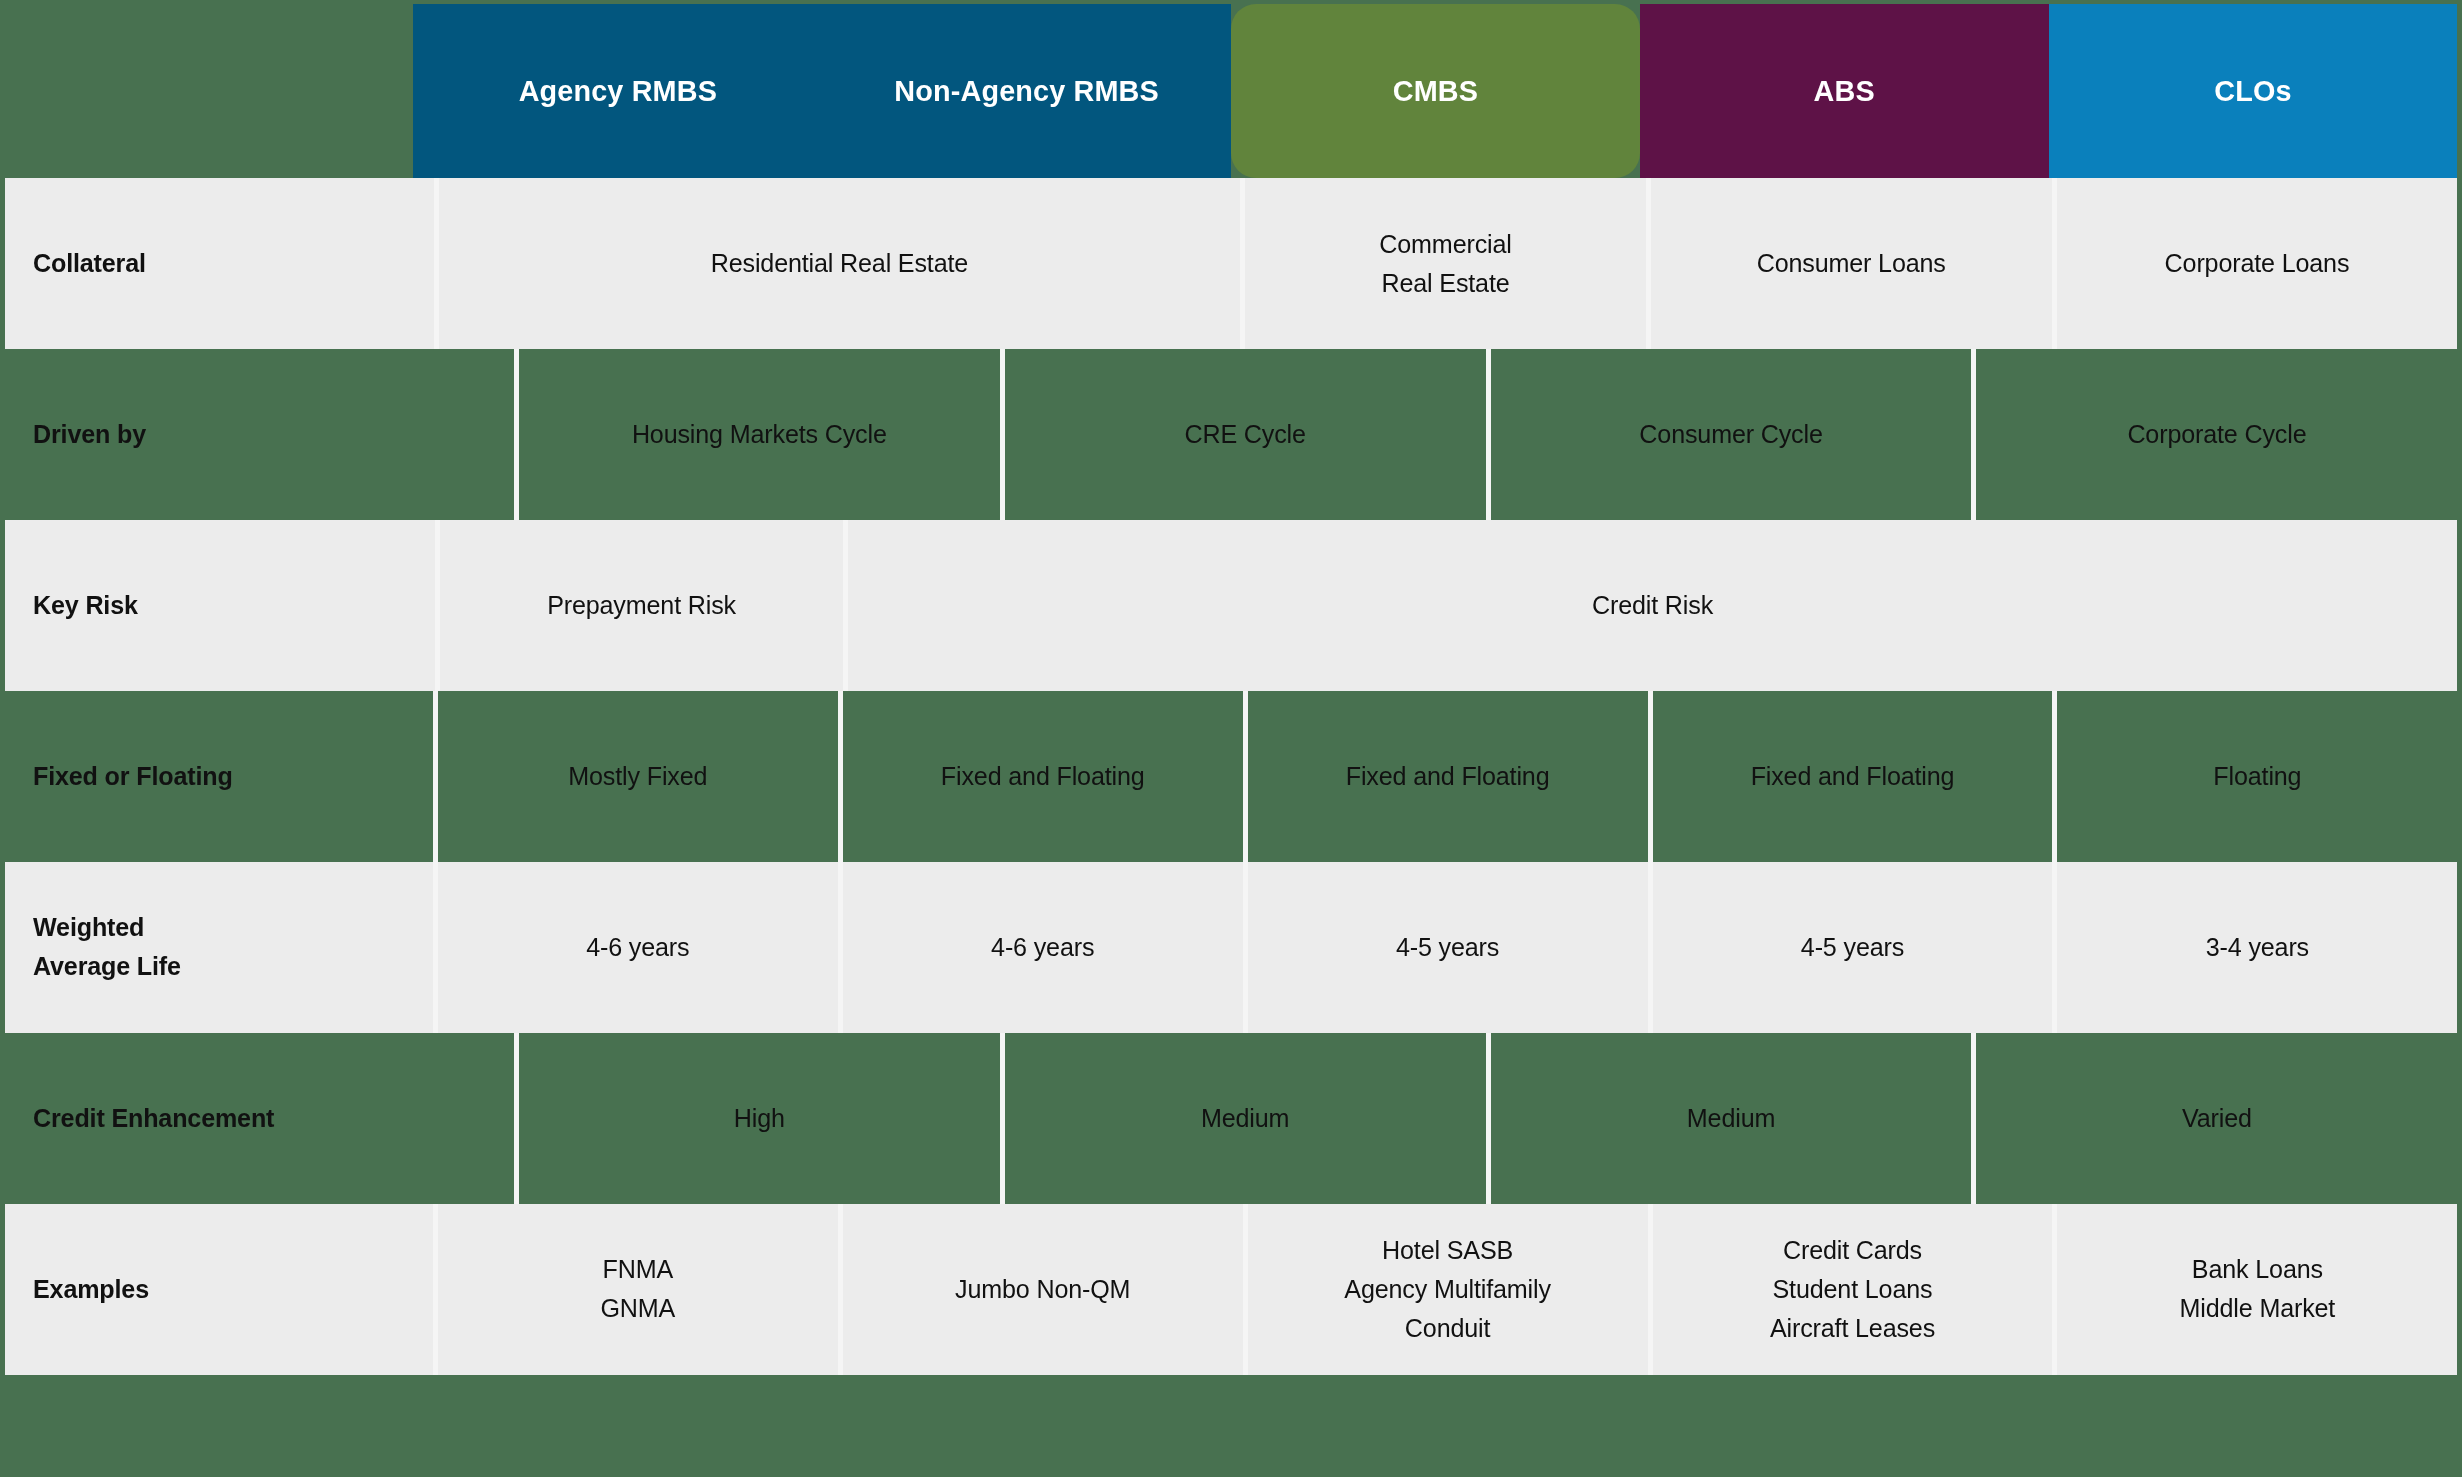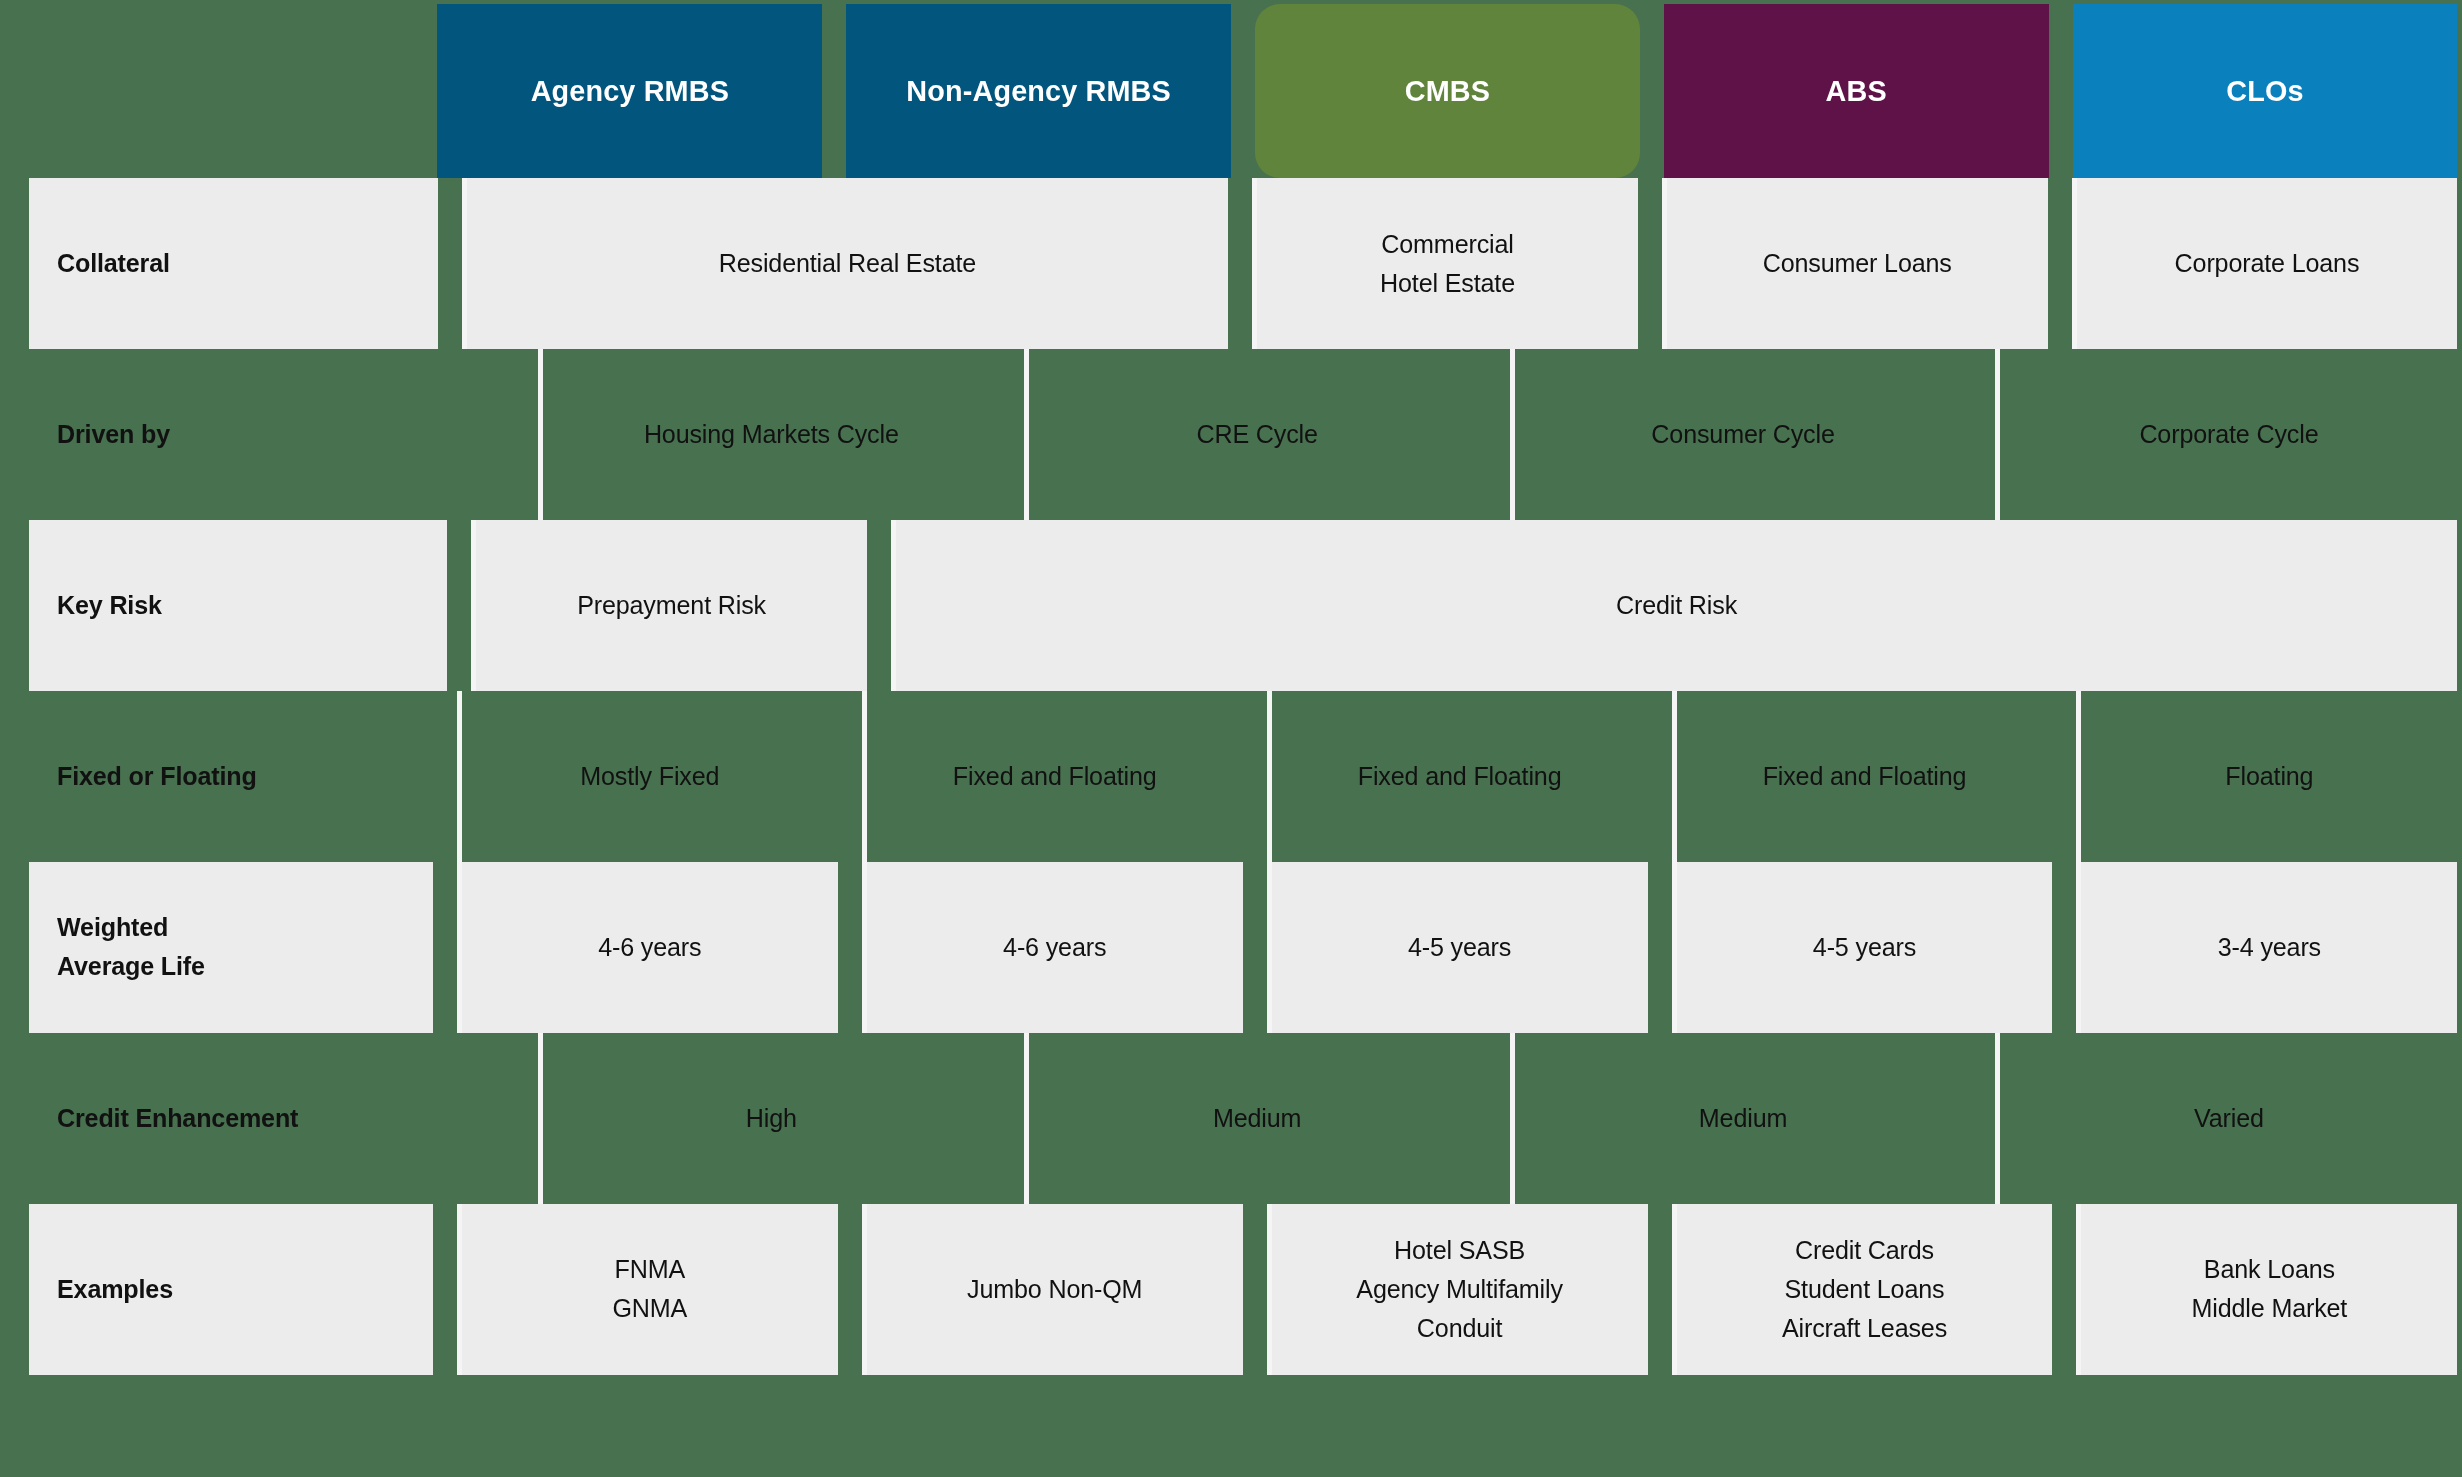"Agency RMBS" .cell { margin-left: 24px -> none }
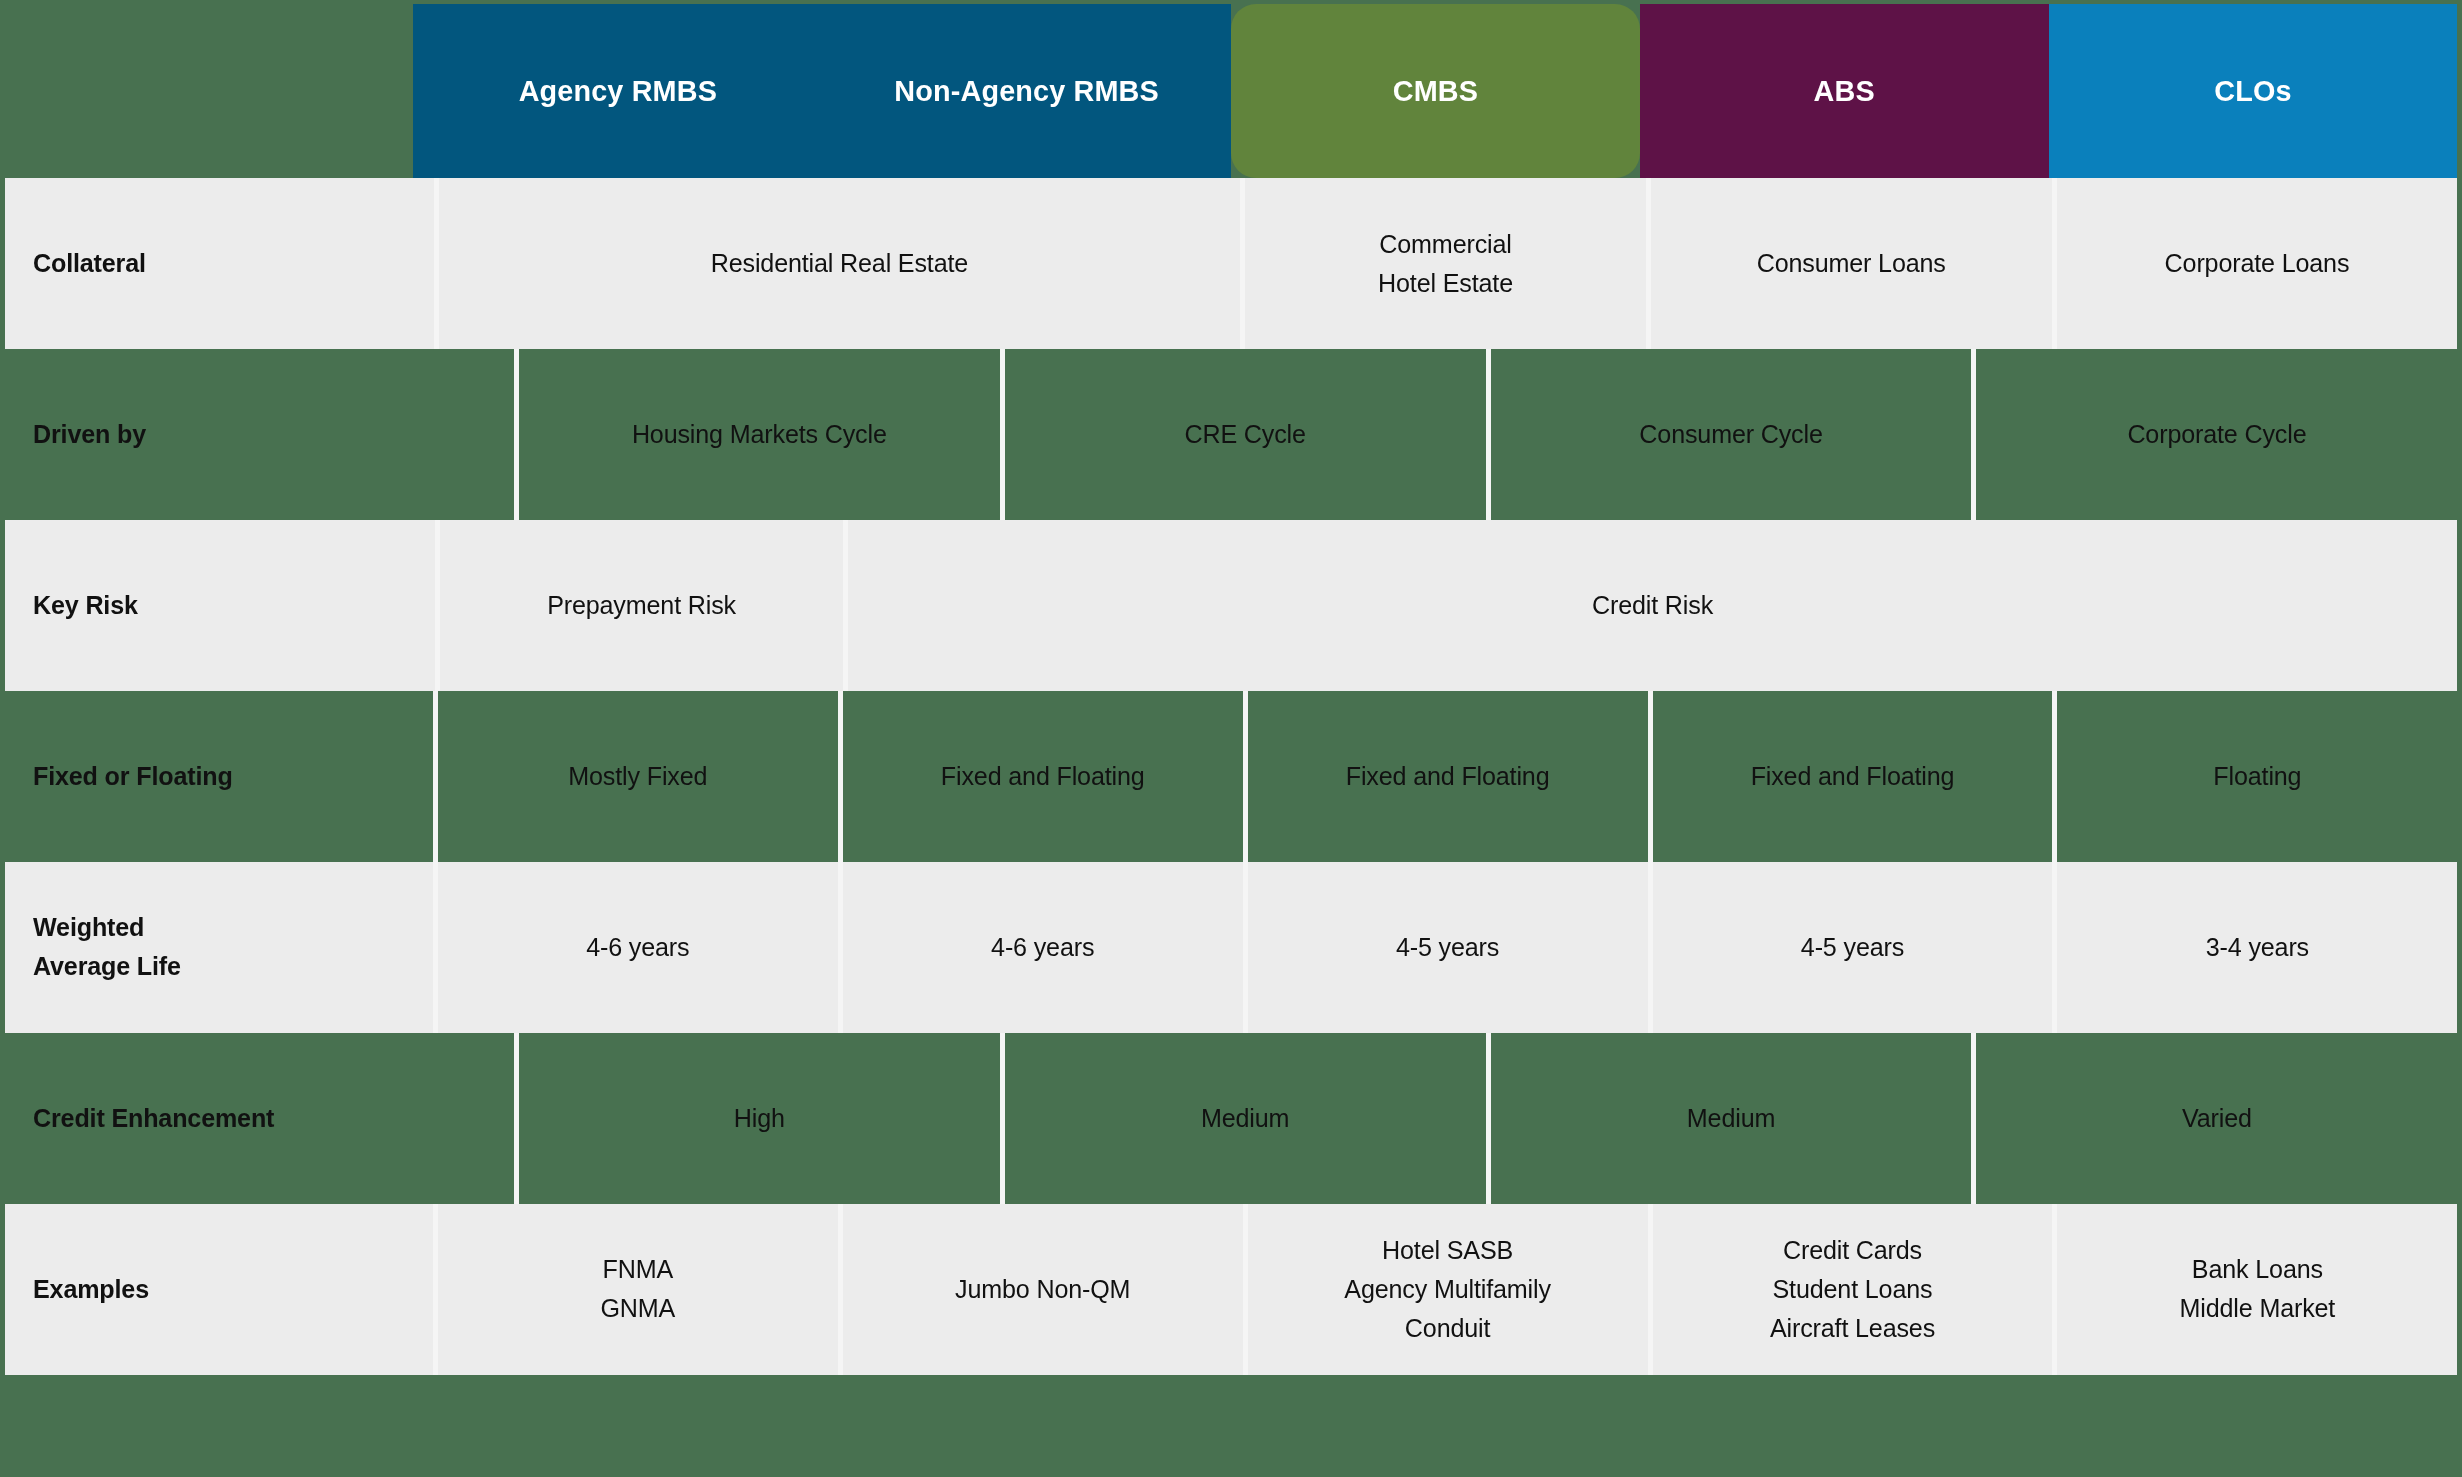"Commercial" div.cell { text: Hotel -> Real }
